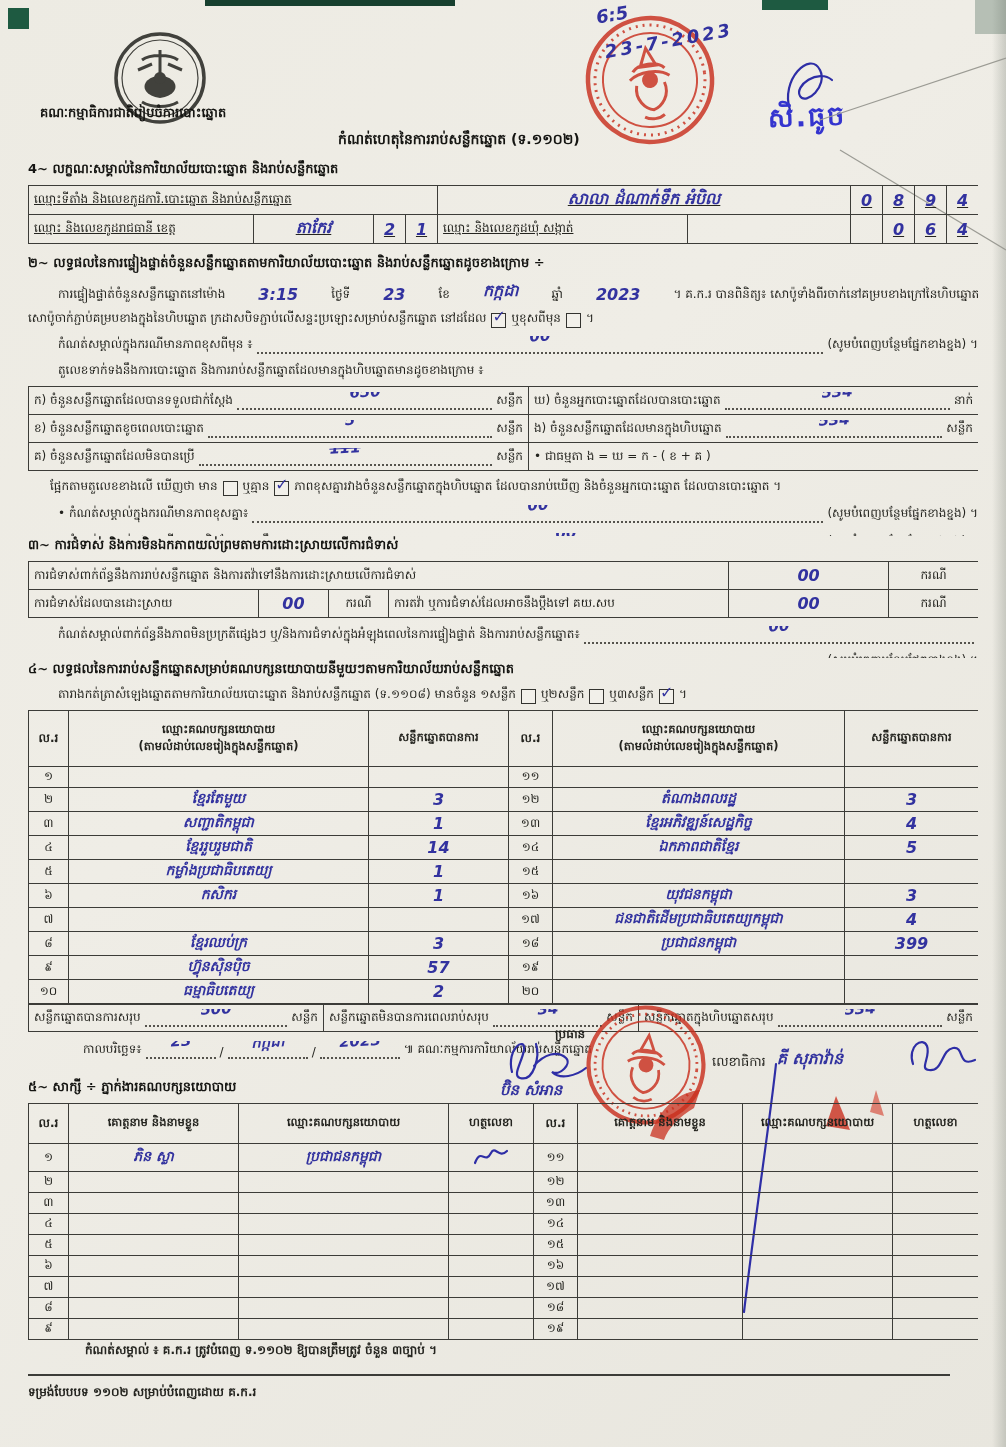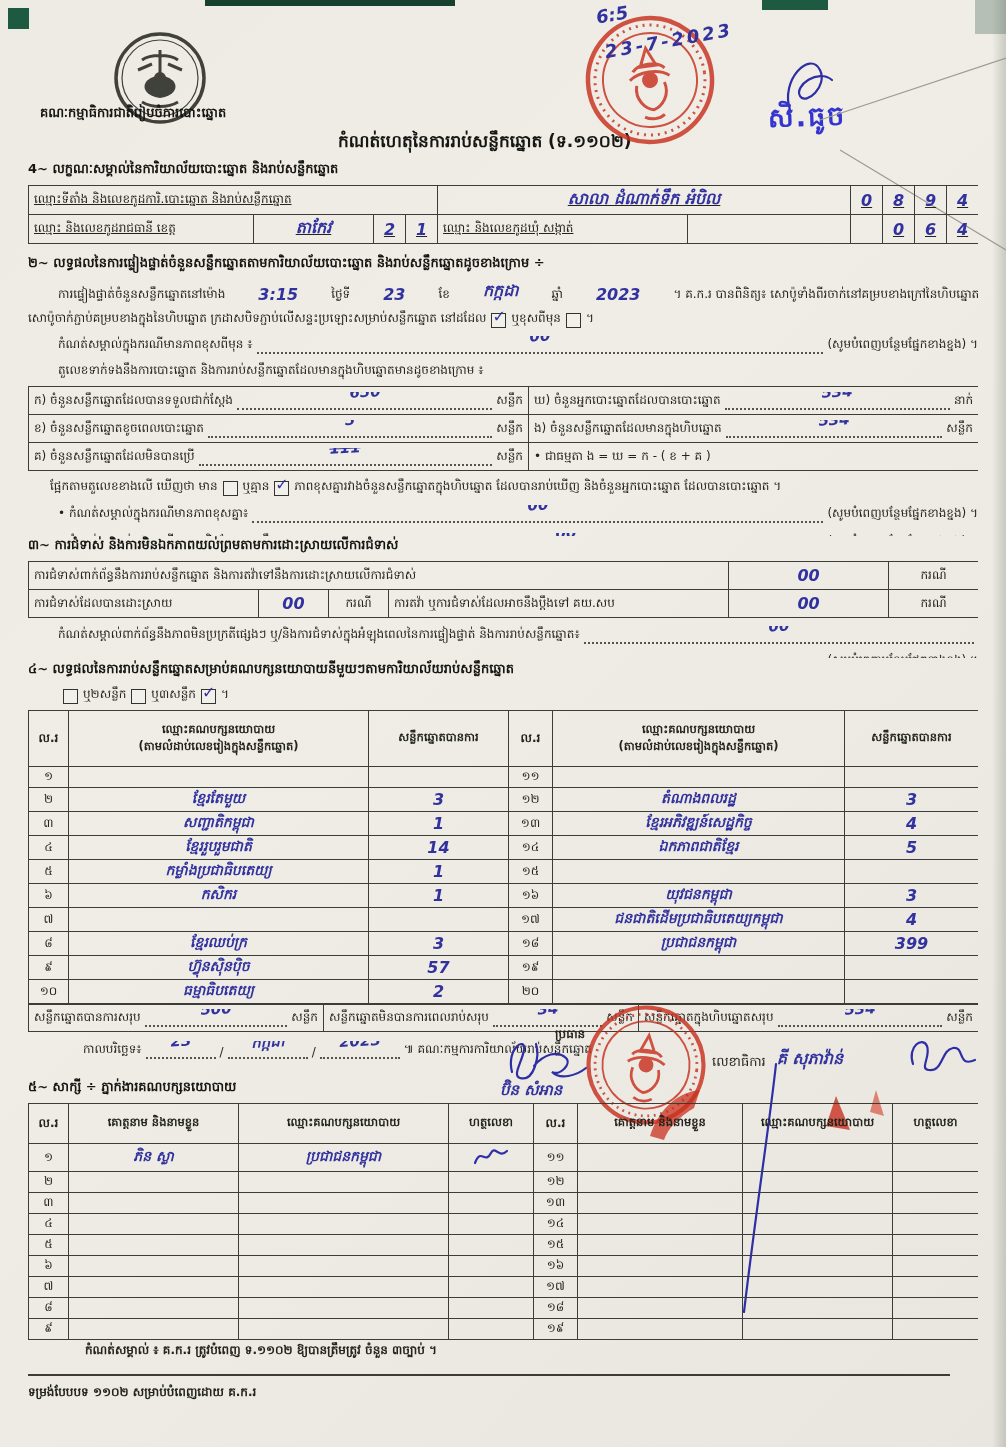"កំណត់ហេតុនៃការរាប់សន្លឹកឆ្នោត (ទ.១១០២)" div.h { font-size: 17px -> 14px }
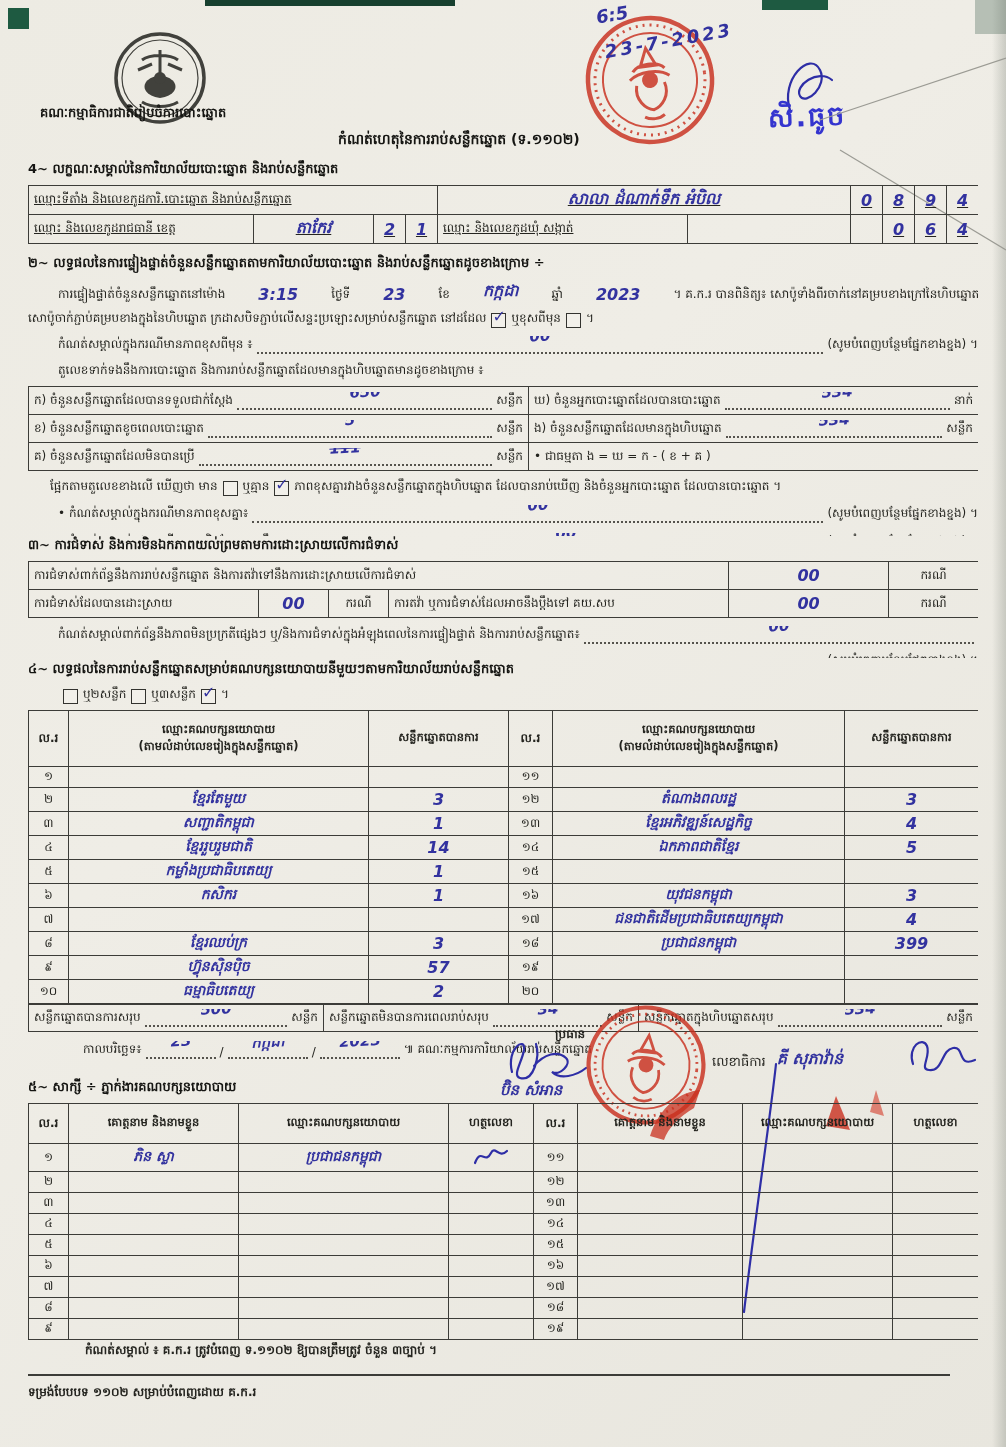"តារាងកត់ត្រាសំឡេងឆ្នោតតាមការិយាល័យបោះឆ្ន" span { html: none -> <span>តារាងកត់ត្រាសំឡេងឆ្នោតតាមការិយាល័យបោះឆ្នោត និងរាប់សន្លឹកឆ្នោត (ទ.១១០៨) មានចំនួន ១សន្លឹក</span> }
